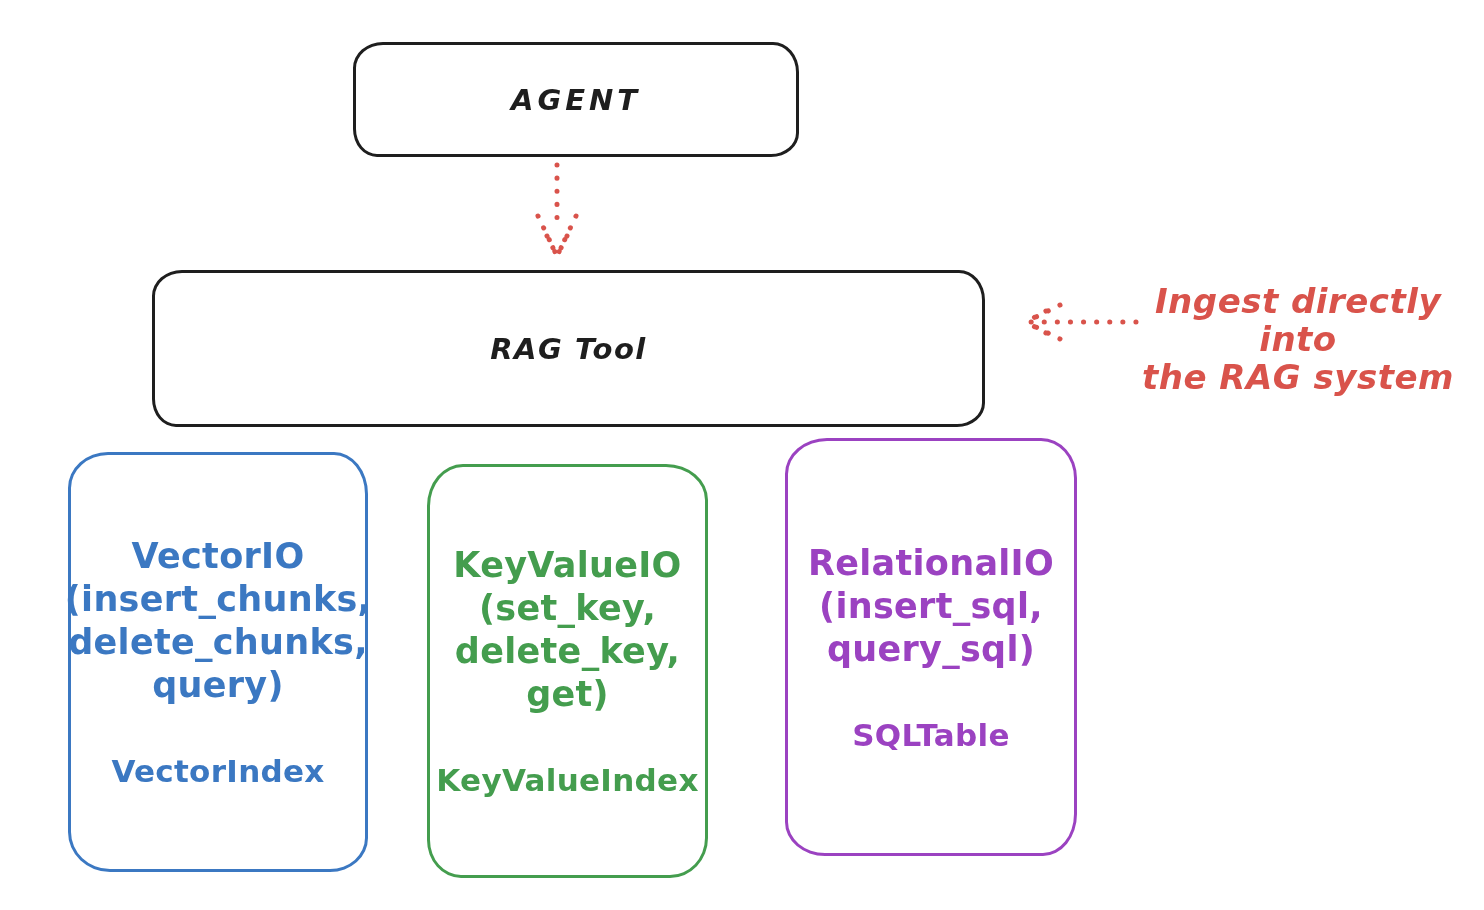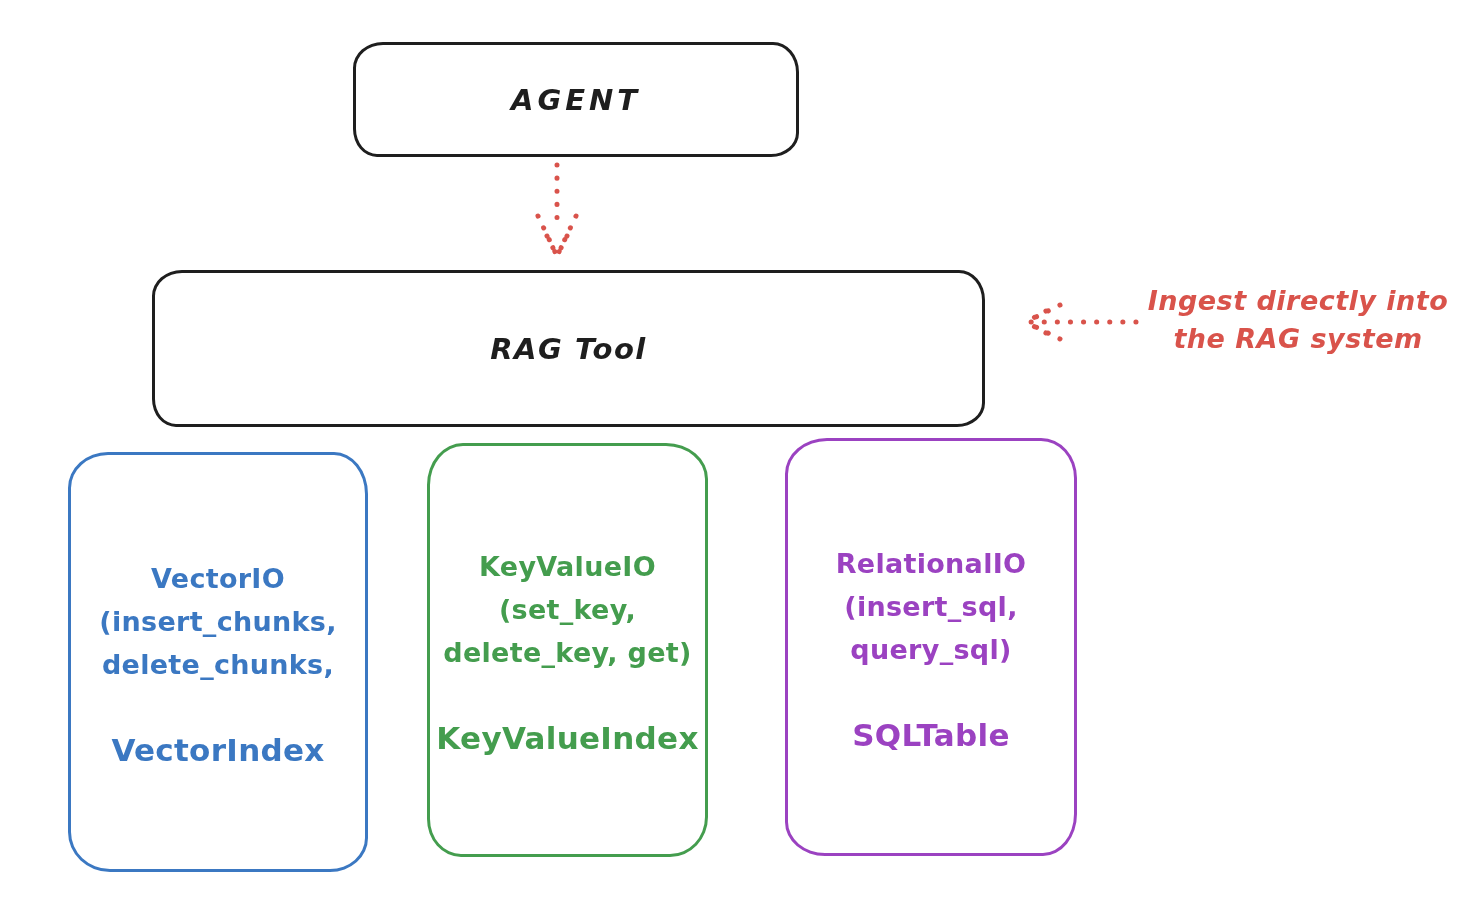"Ingest directly into" .annotation { font-size: 27px -> 34px }
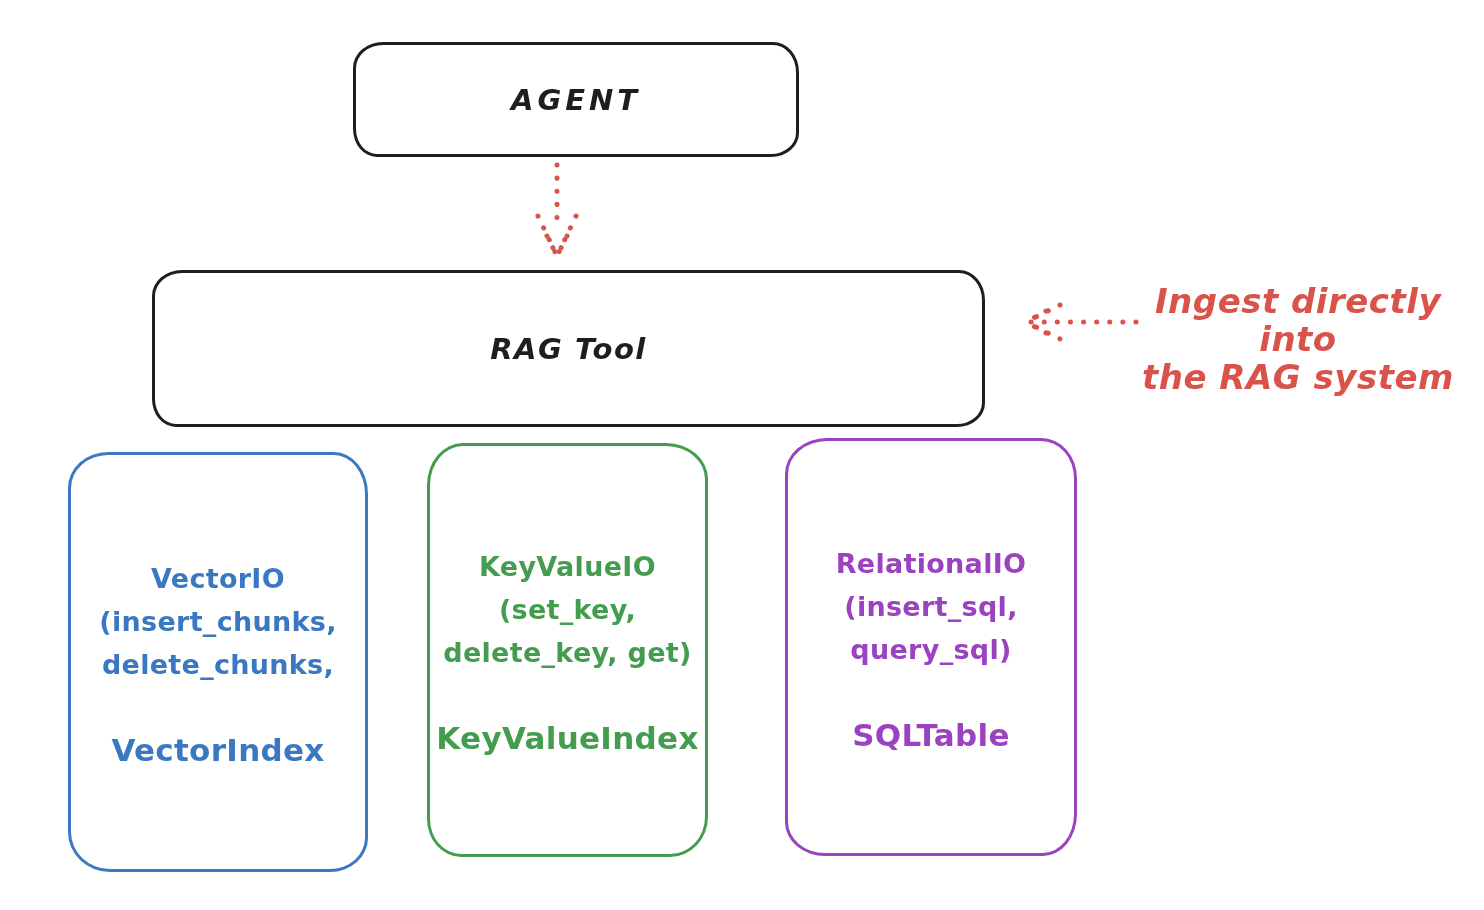"VectorIO" .methods { font-size: 27px -> 35px }
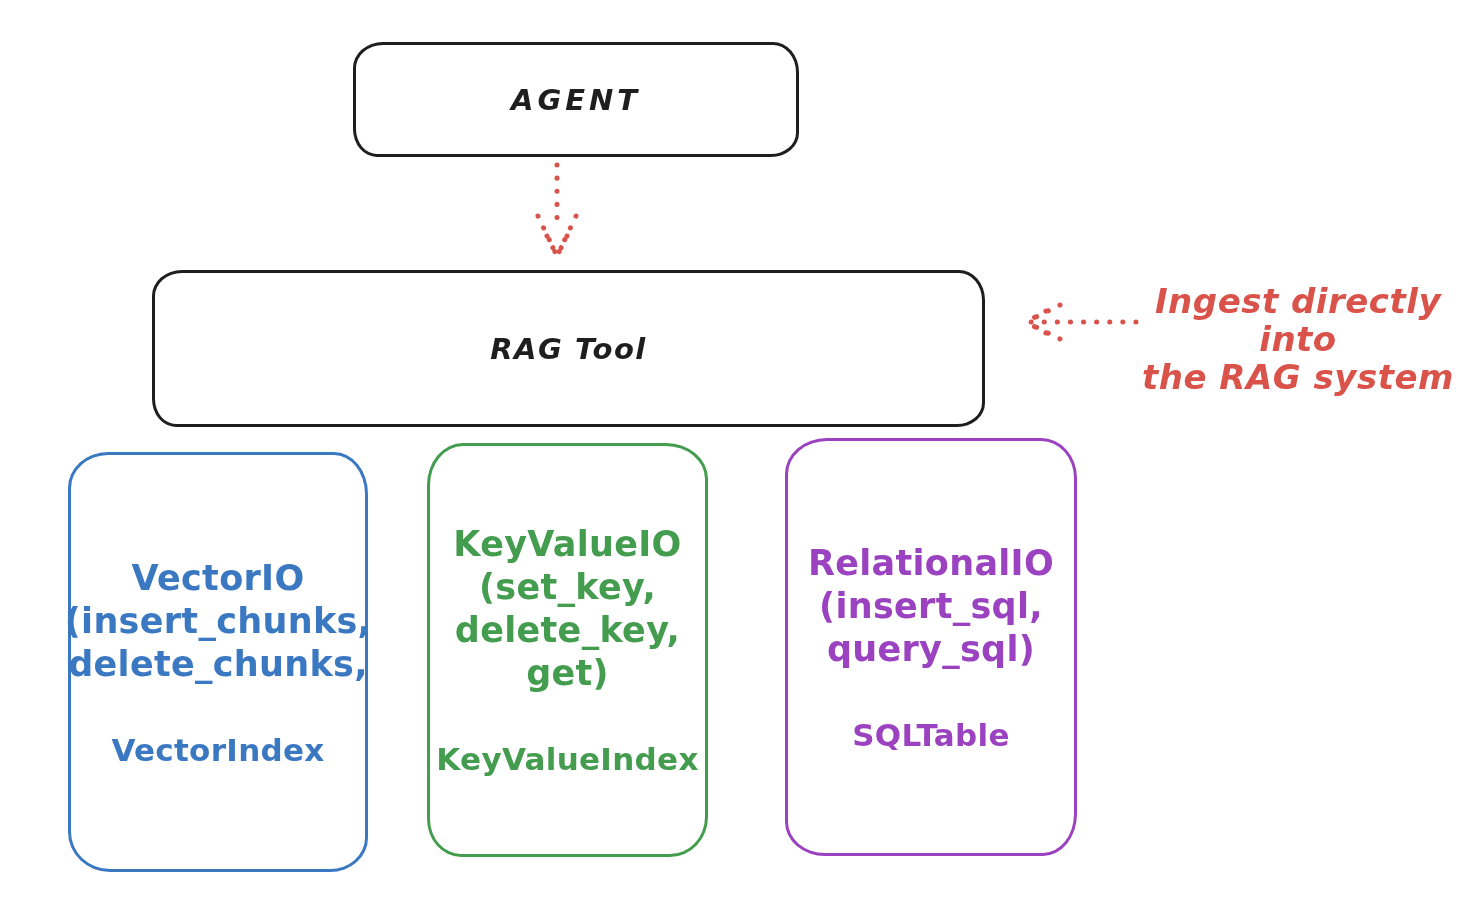"KeyValueIO" .node.green { margin-top: none -> 21px }
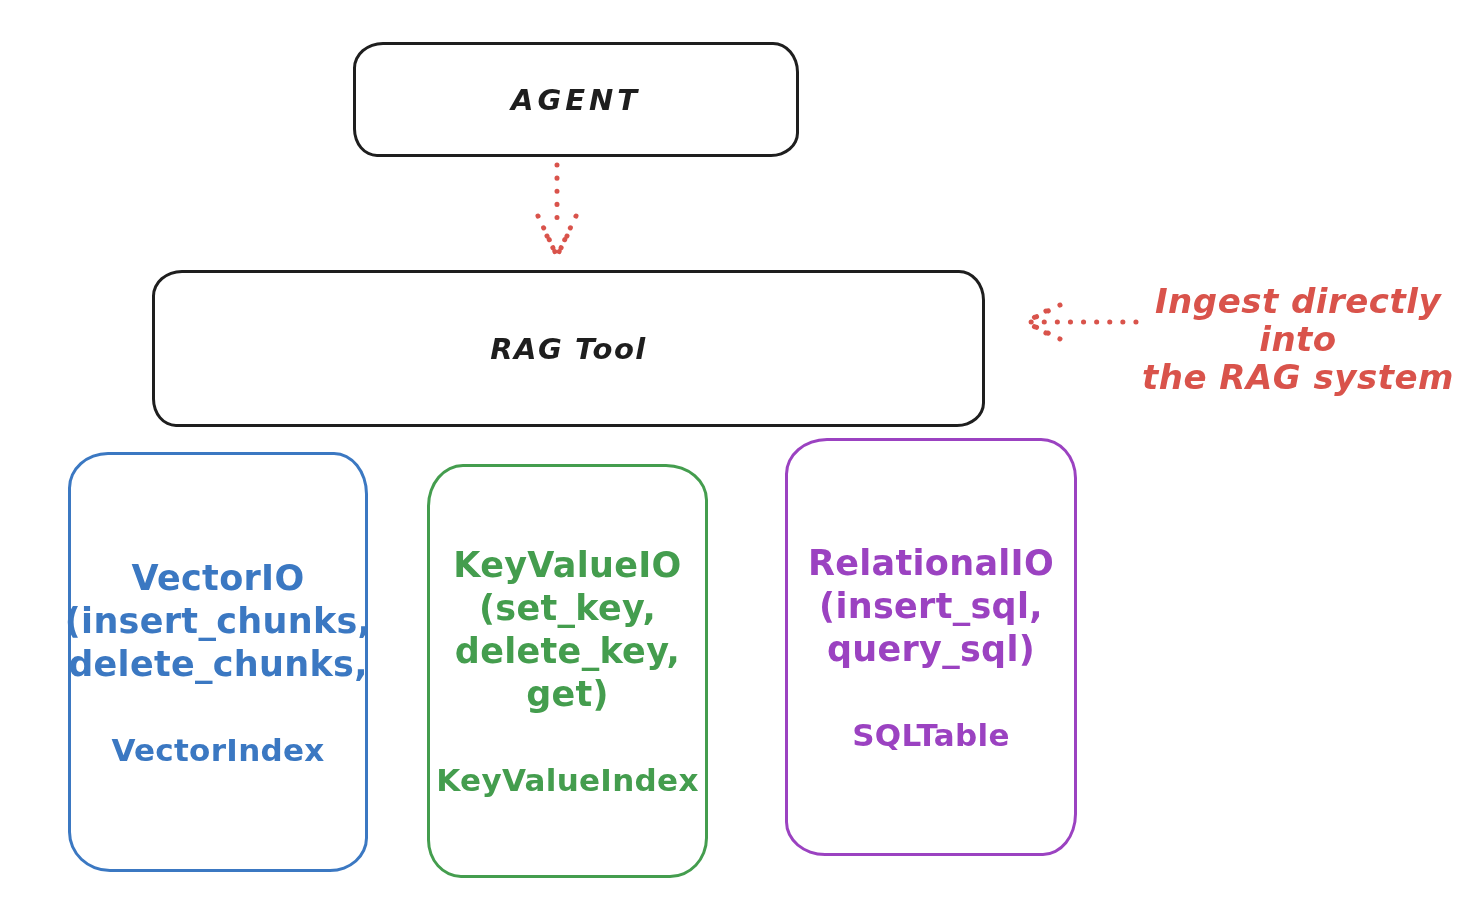"query)" div { html: none -> <div>query)</div> }
